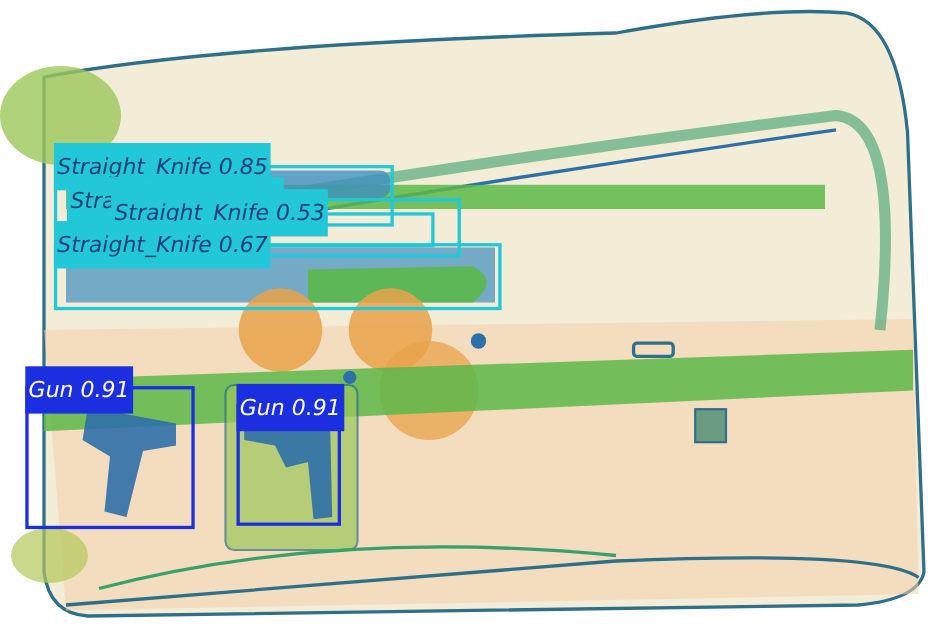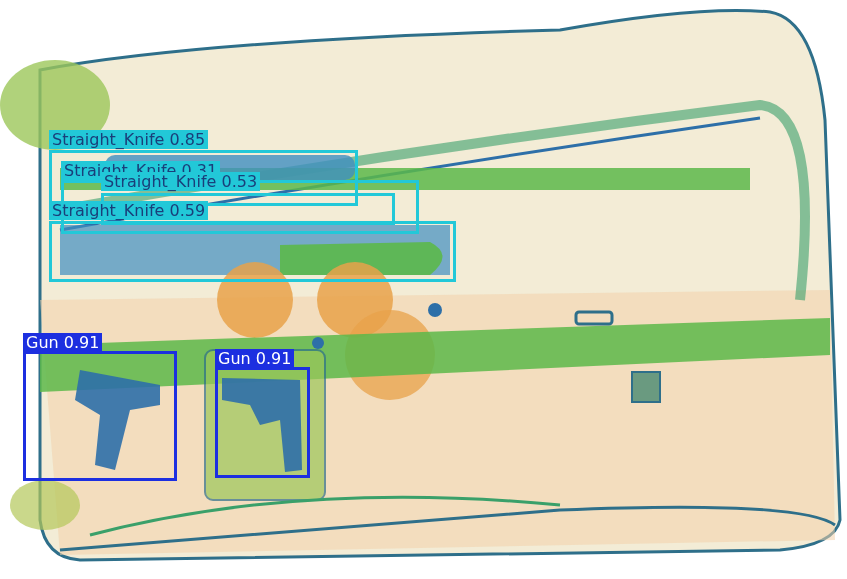"Straight_Knife 0.85" .det-label { font-size: 16px -> 20px; font-style: none -> italic; padding: 0 3px -> 12px 3px }
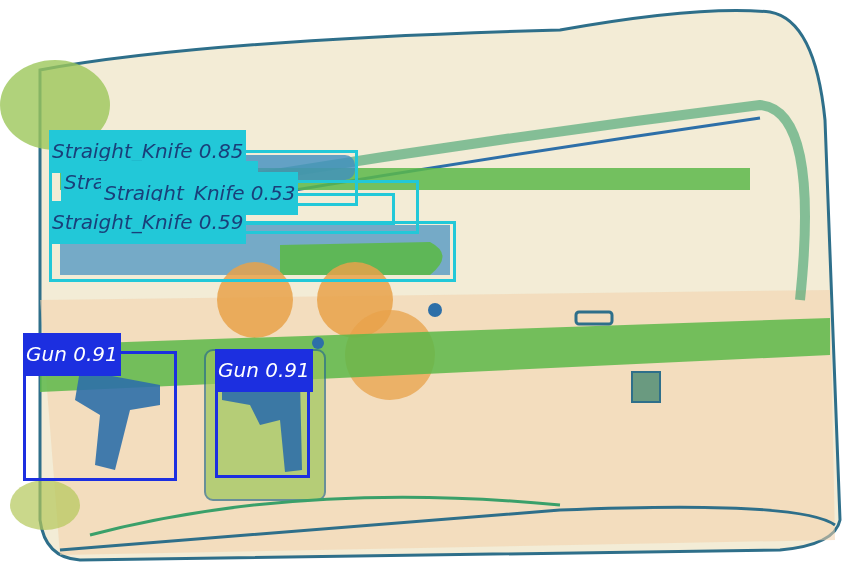"Straight_Knife 0.59" div.det-label { text: 0.59 -> 0.67 }
